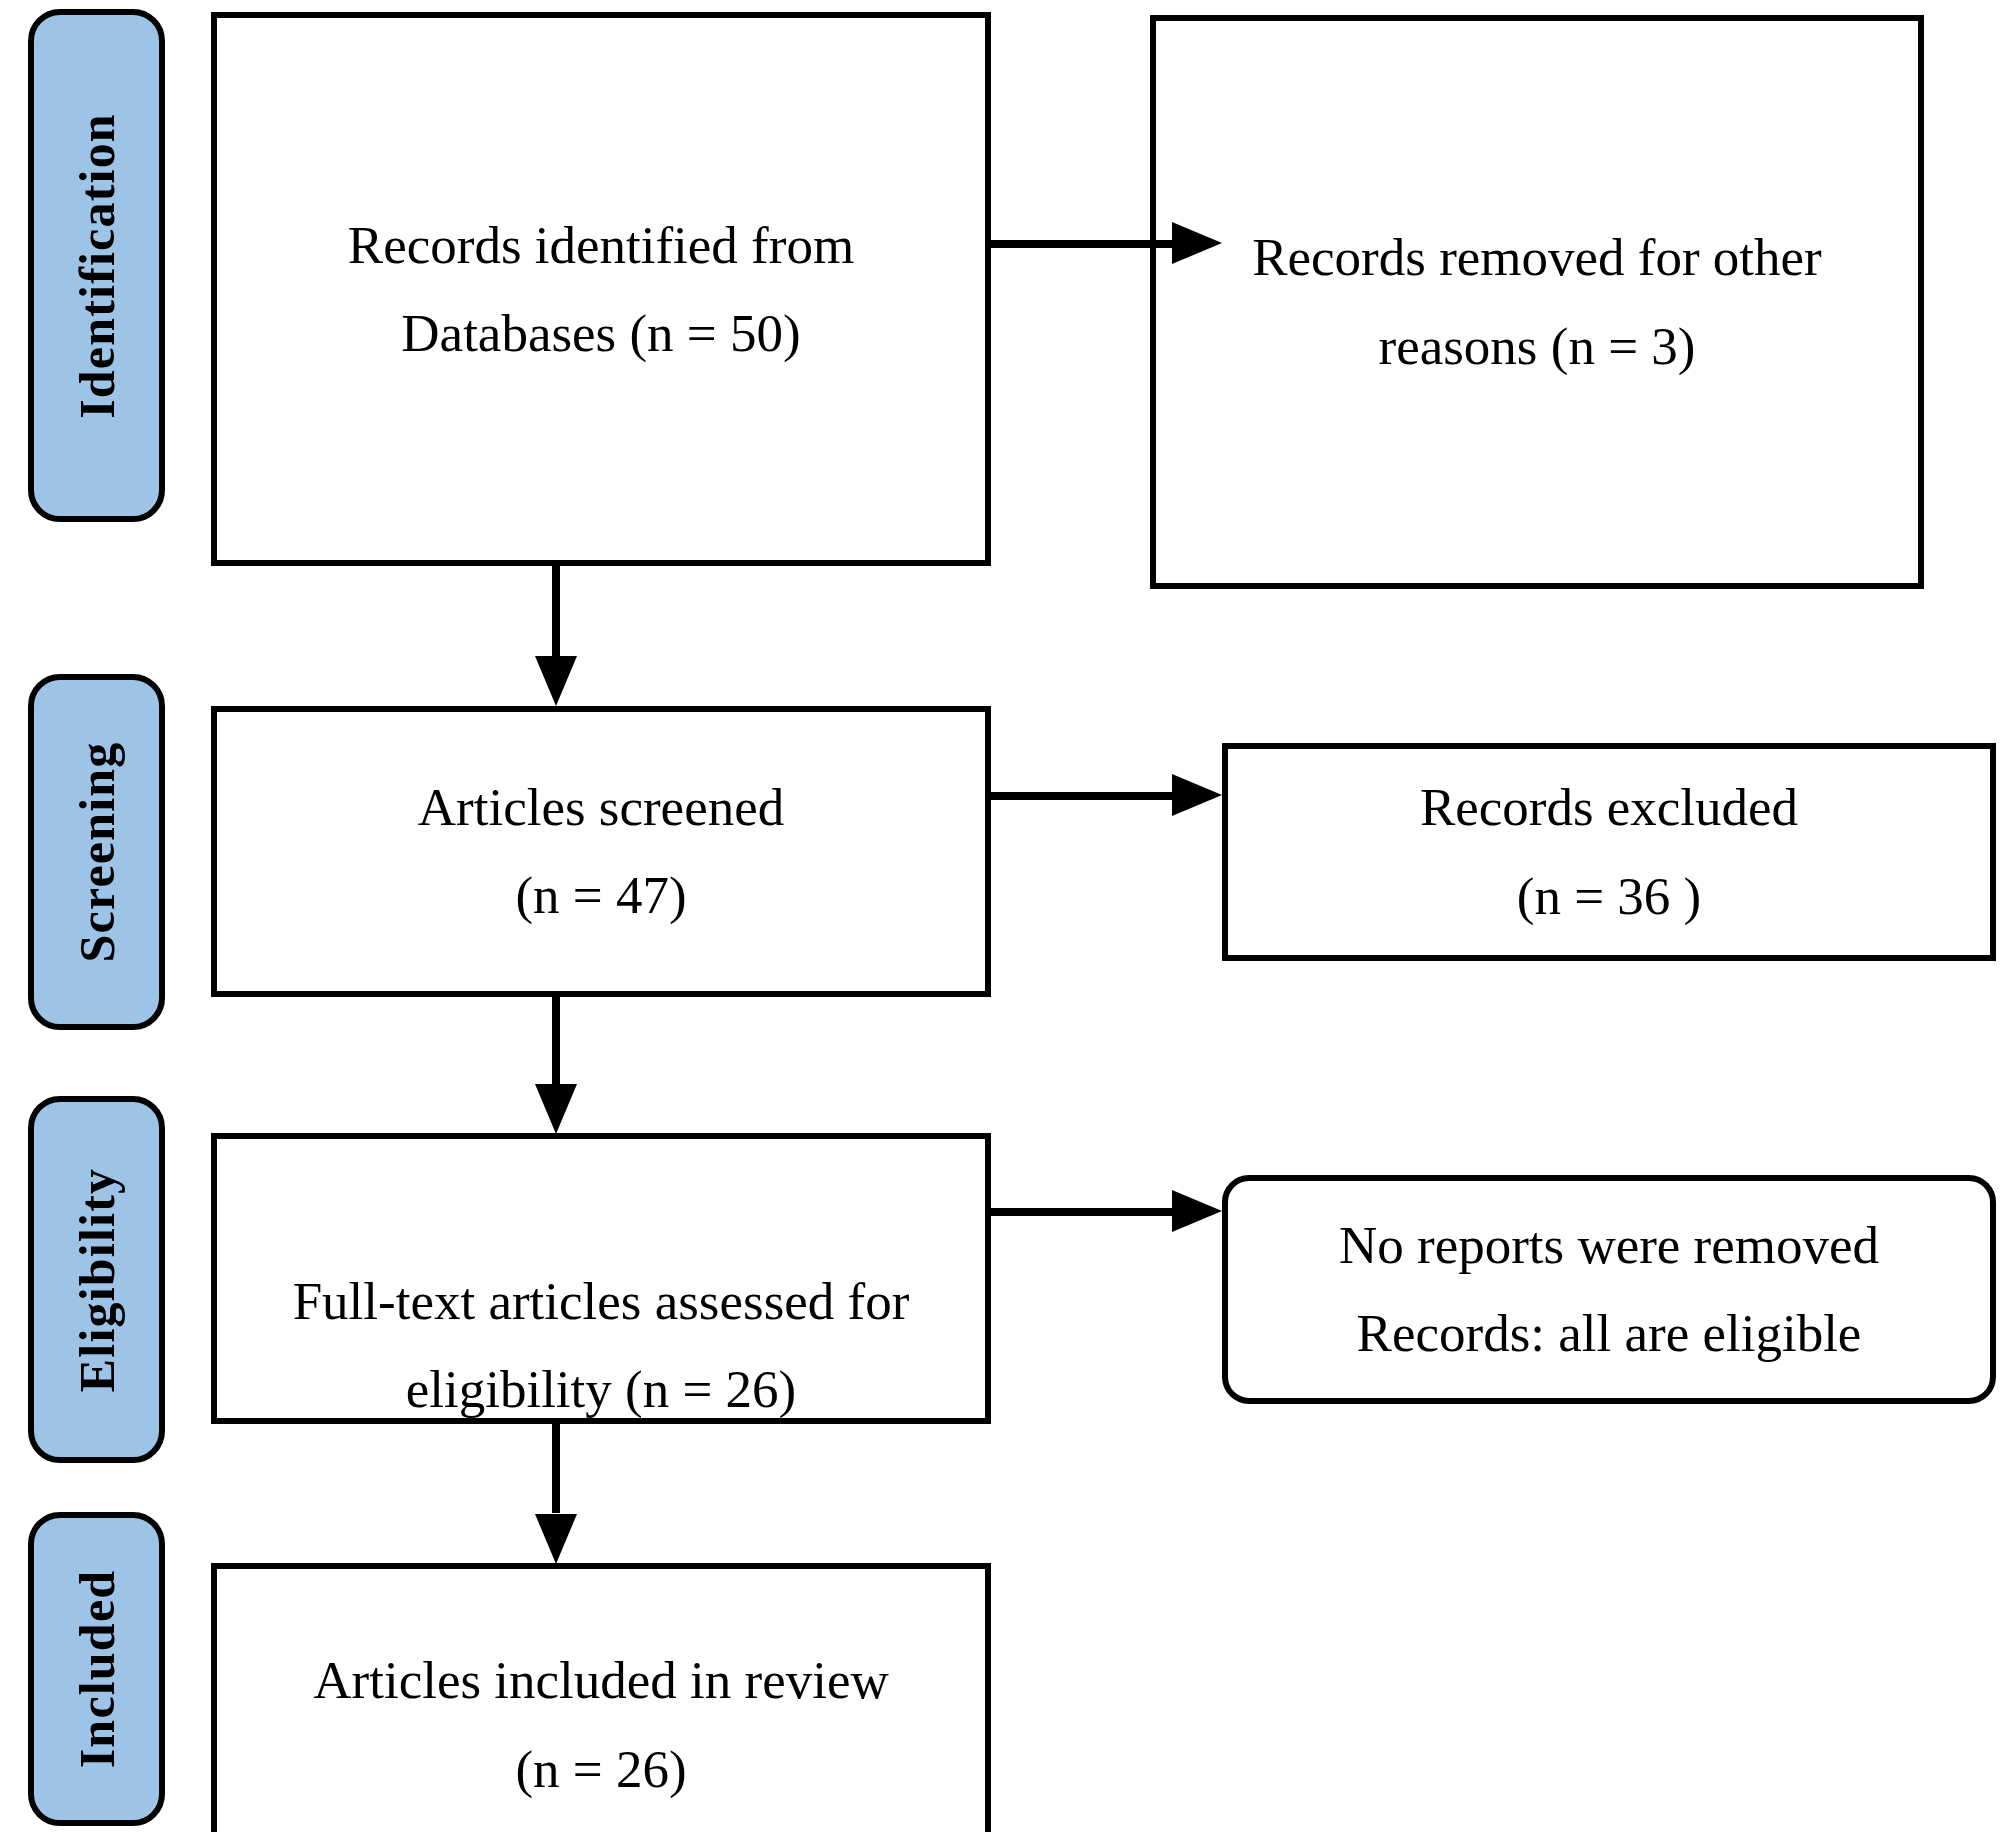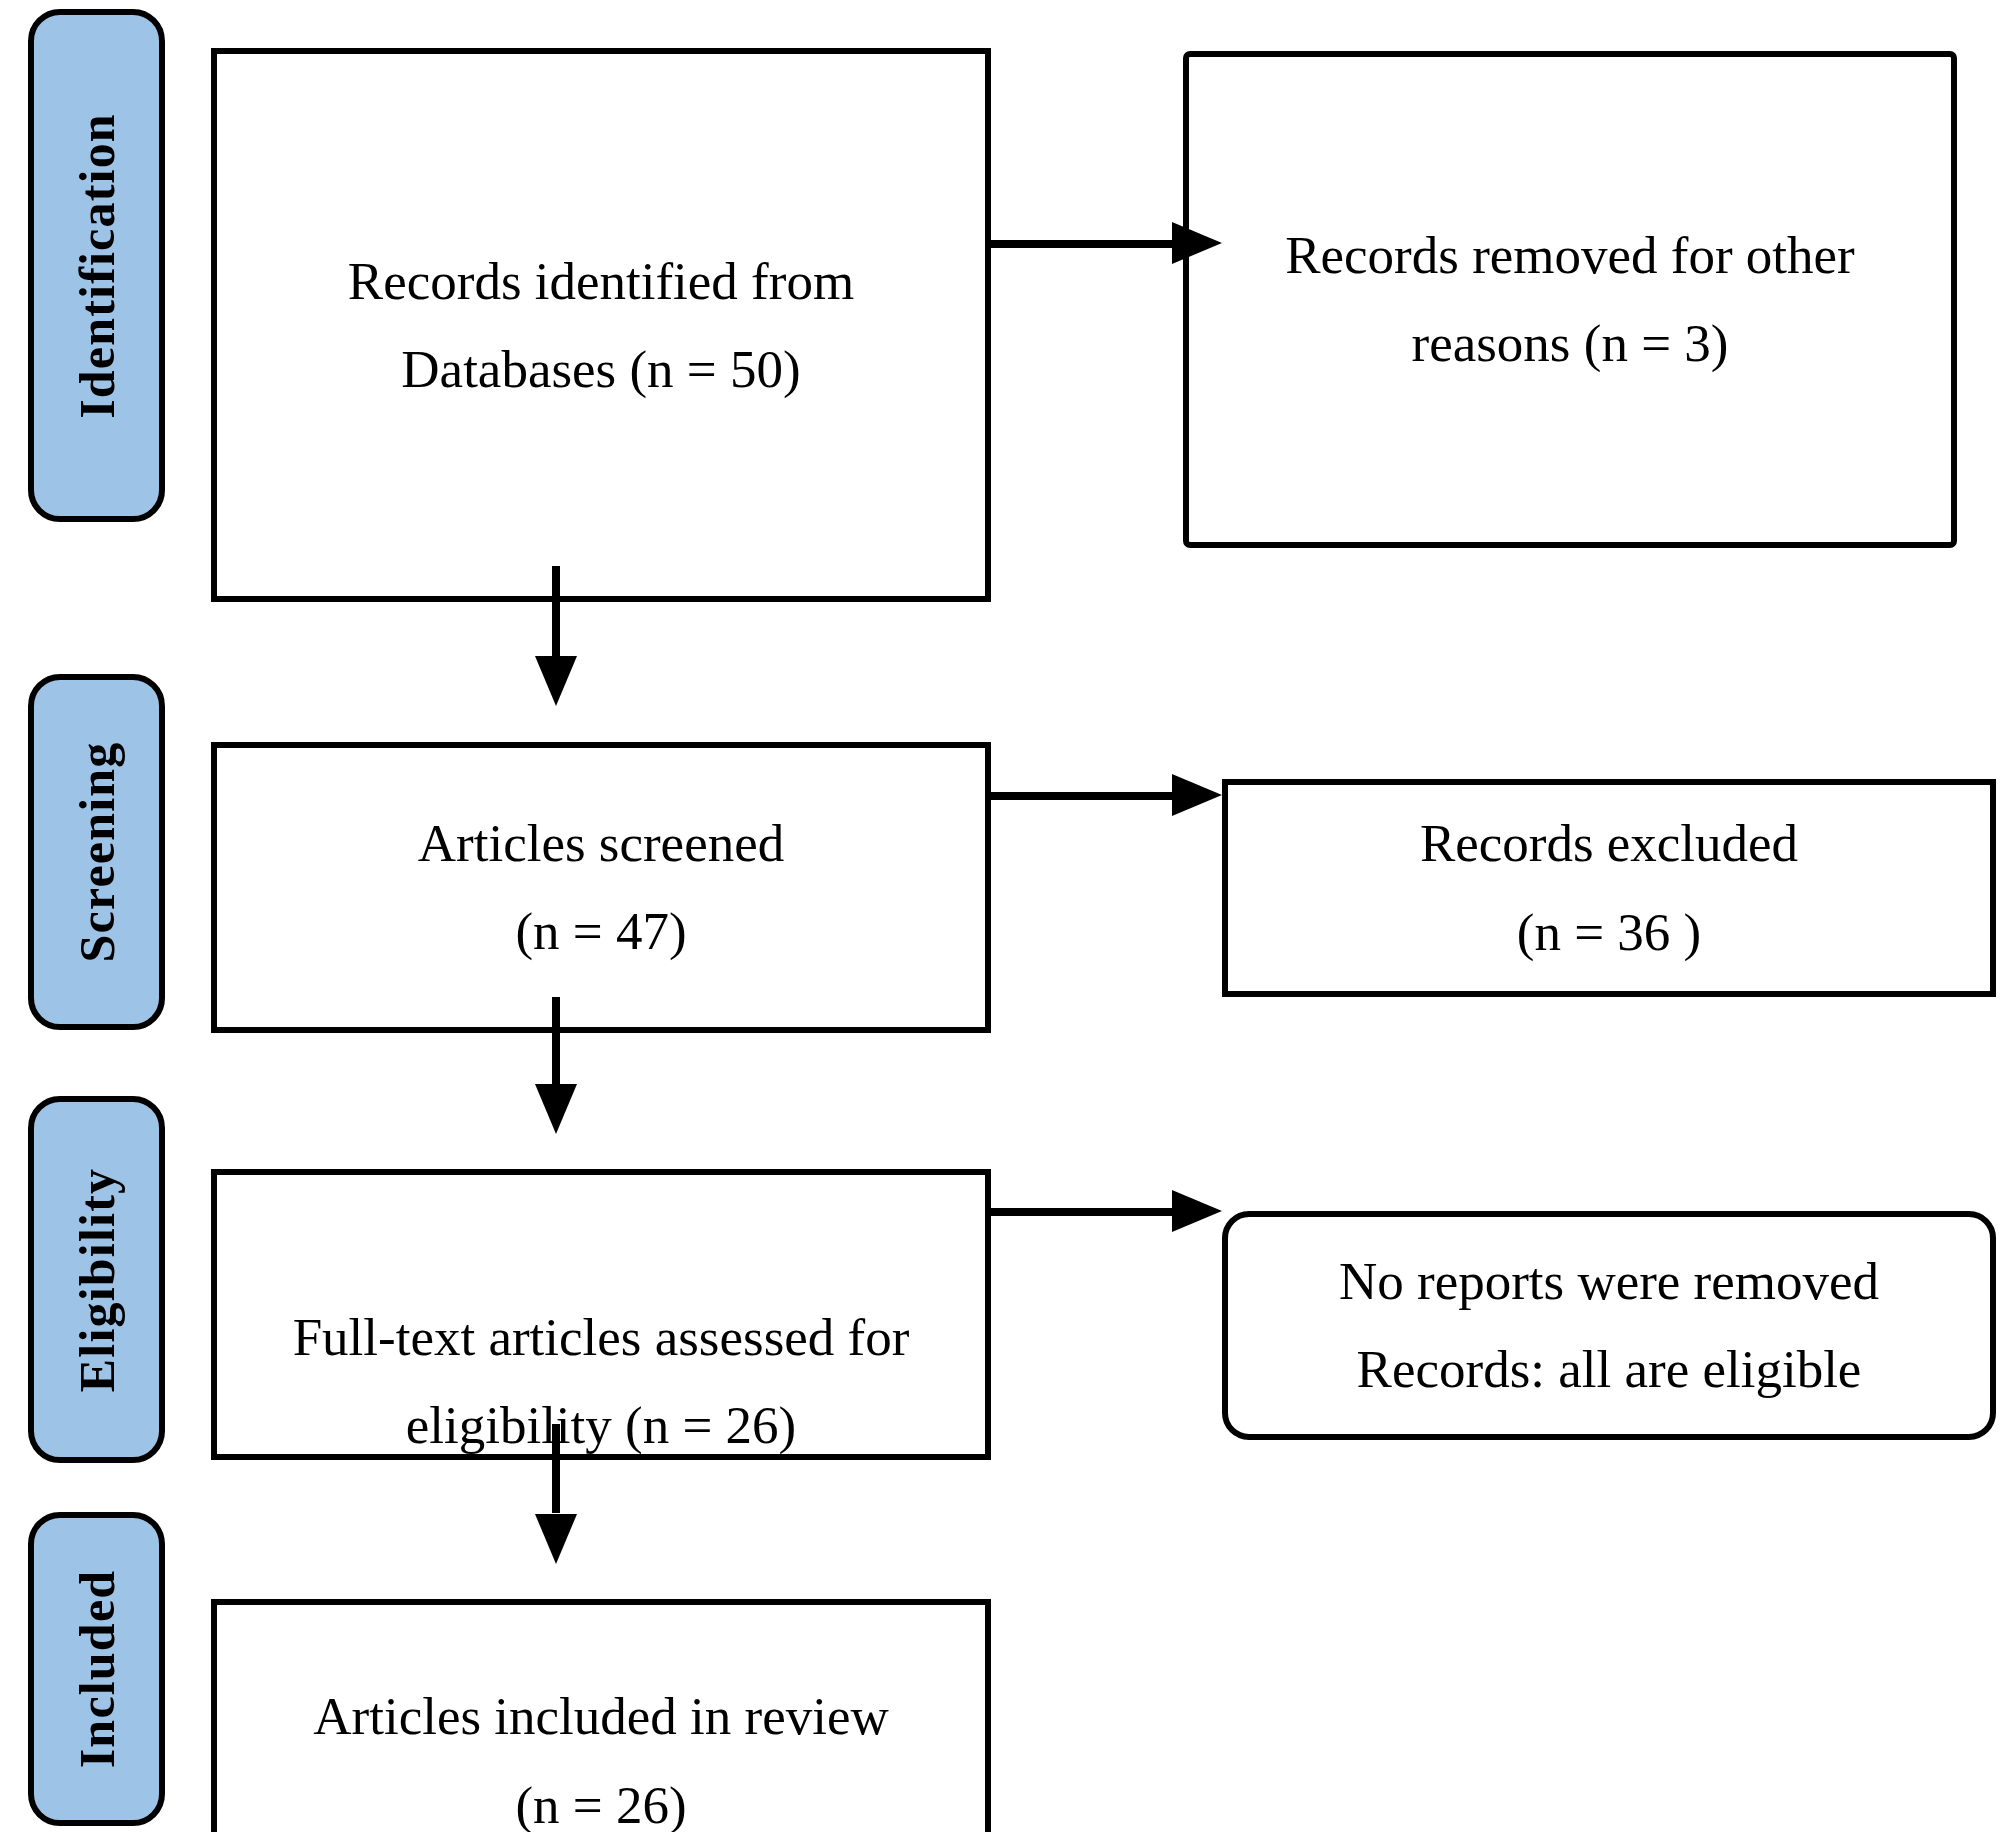"Records identified from" .box { margin-top: 36px -> none }
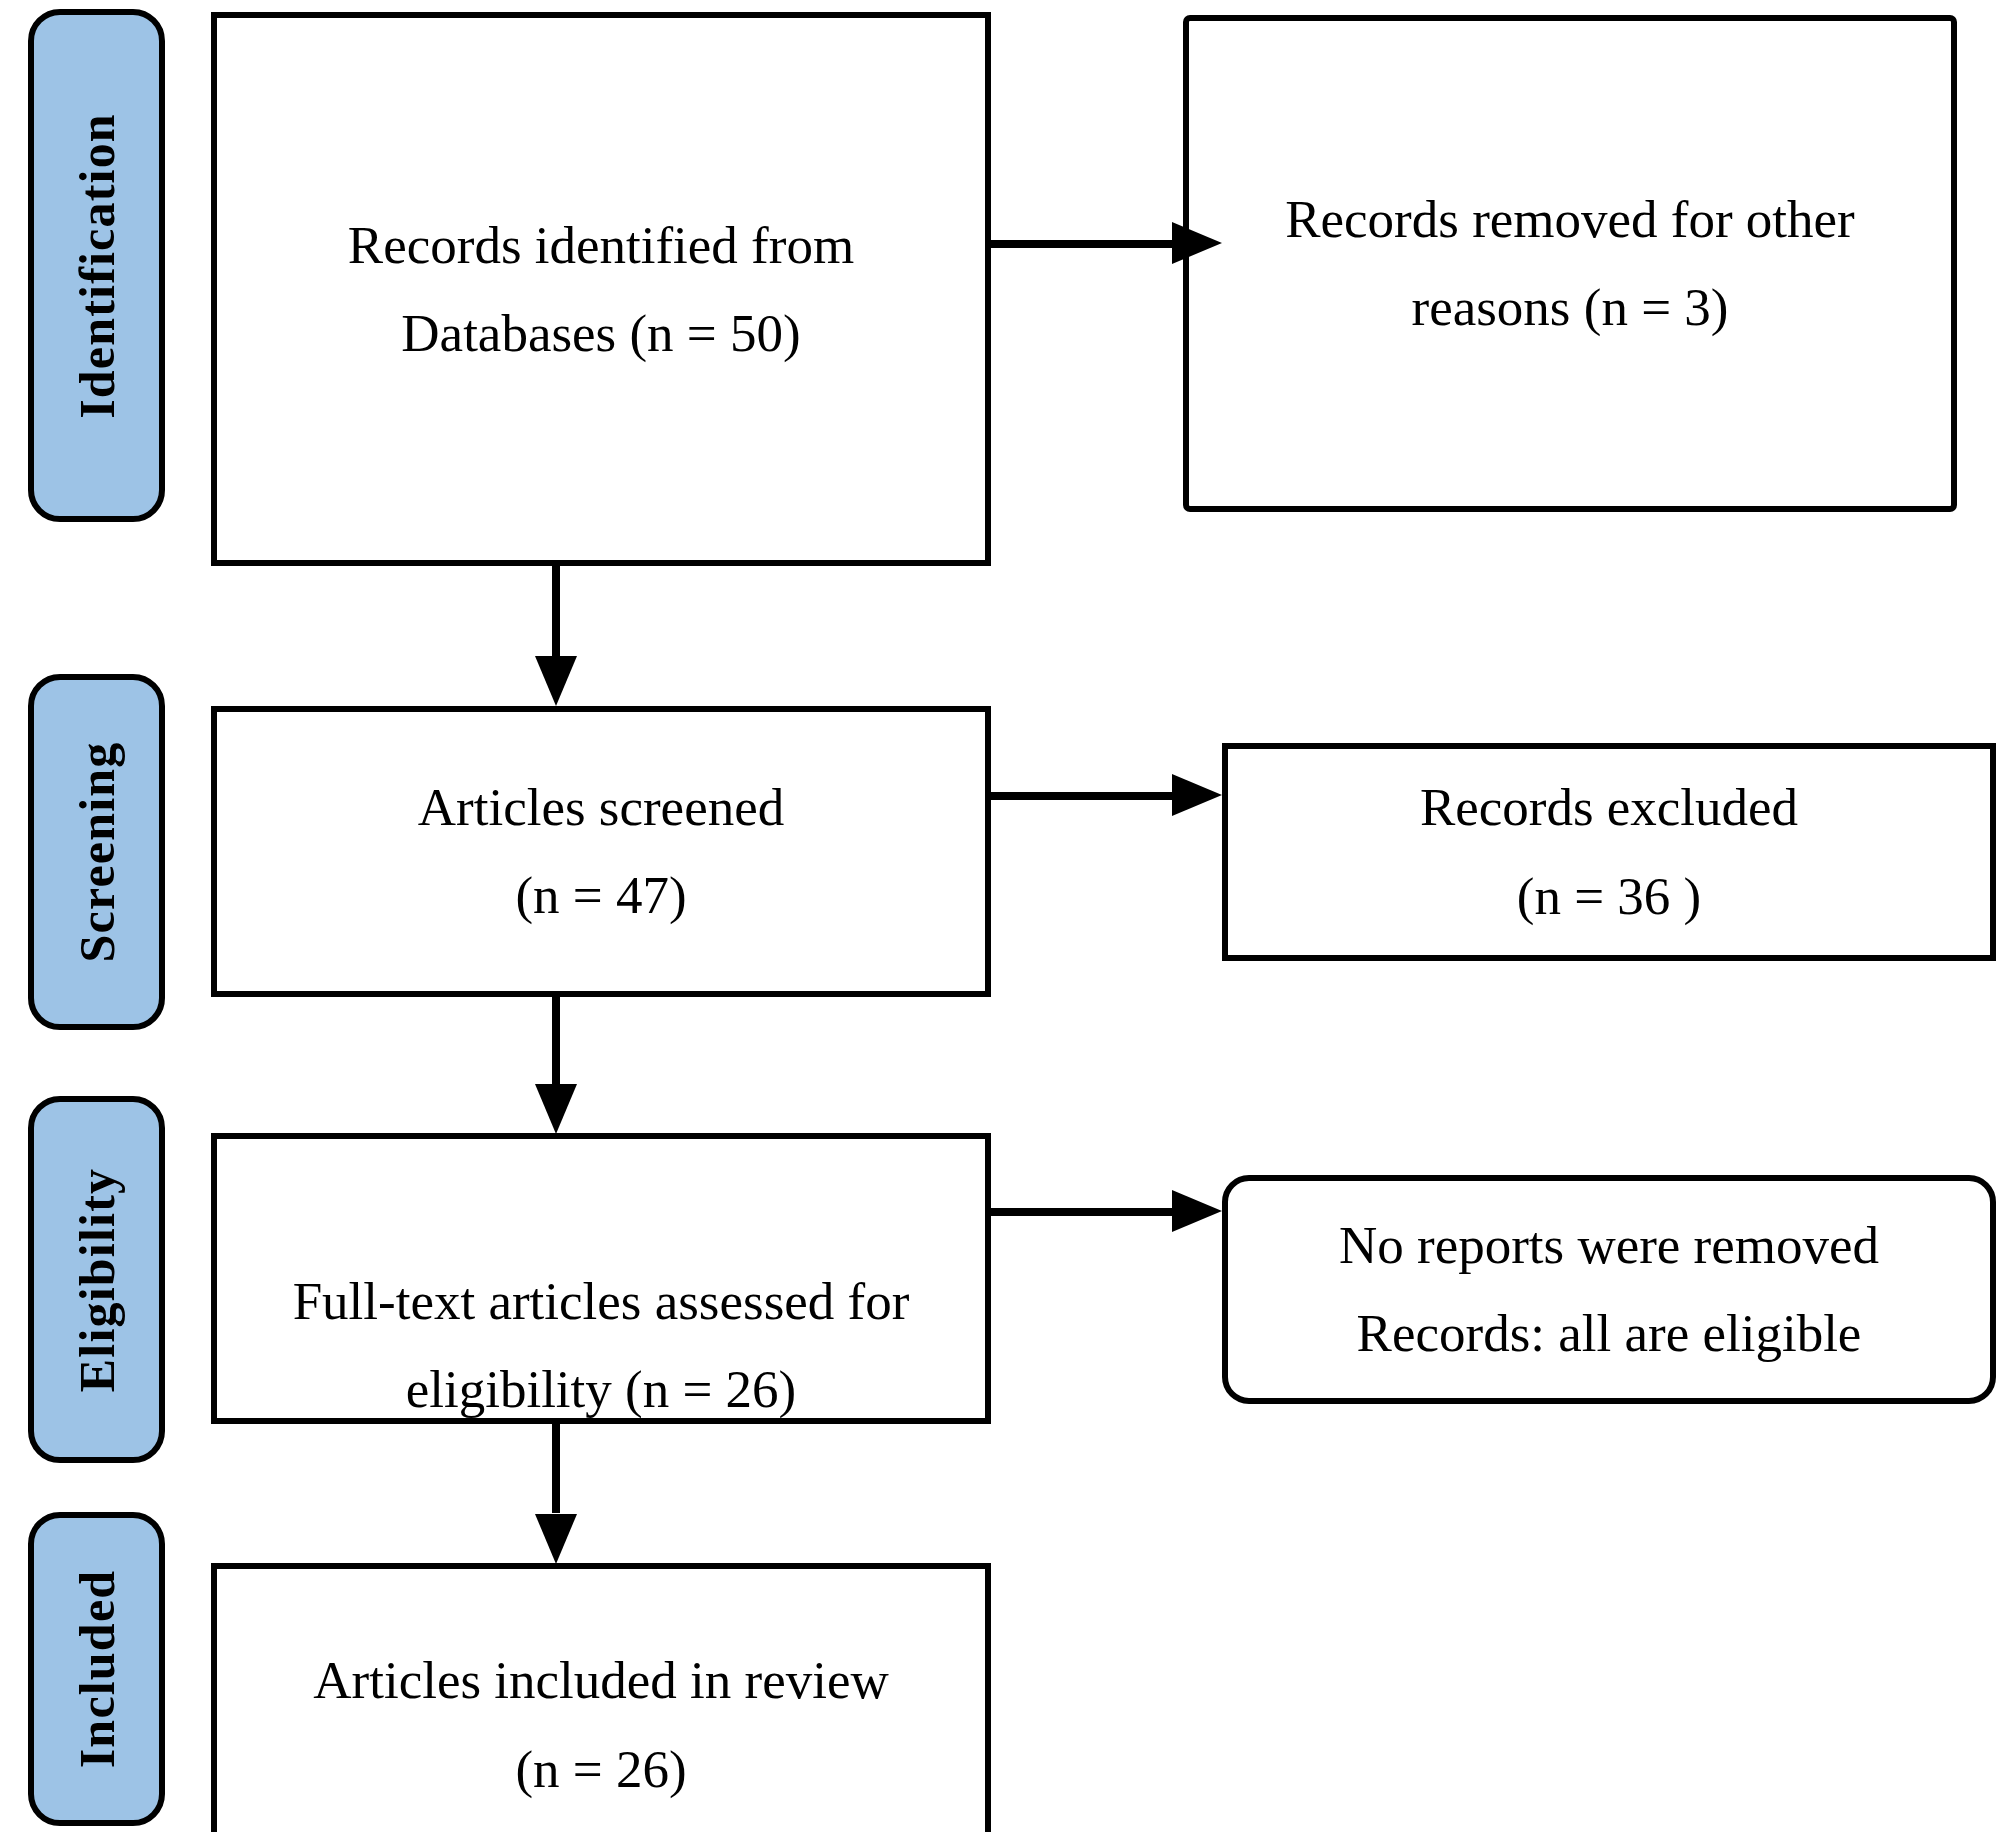"Records removed for other" div.box { border-radius: 7px -> none; height: 497px -> 574px; left: 1183px -> 1150px }
